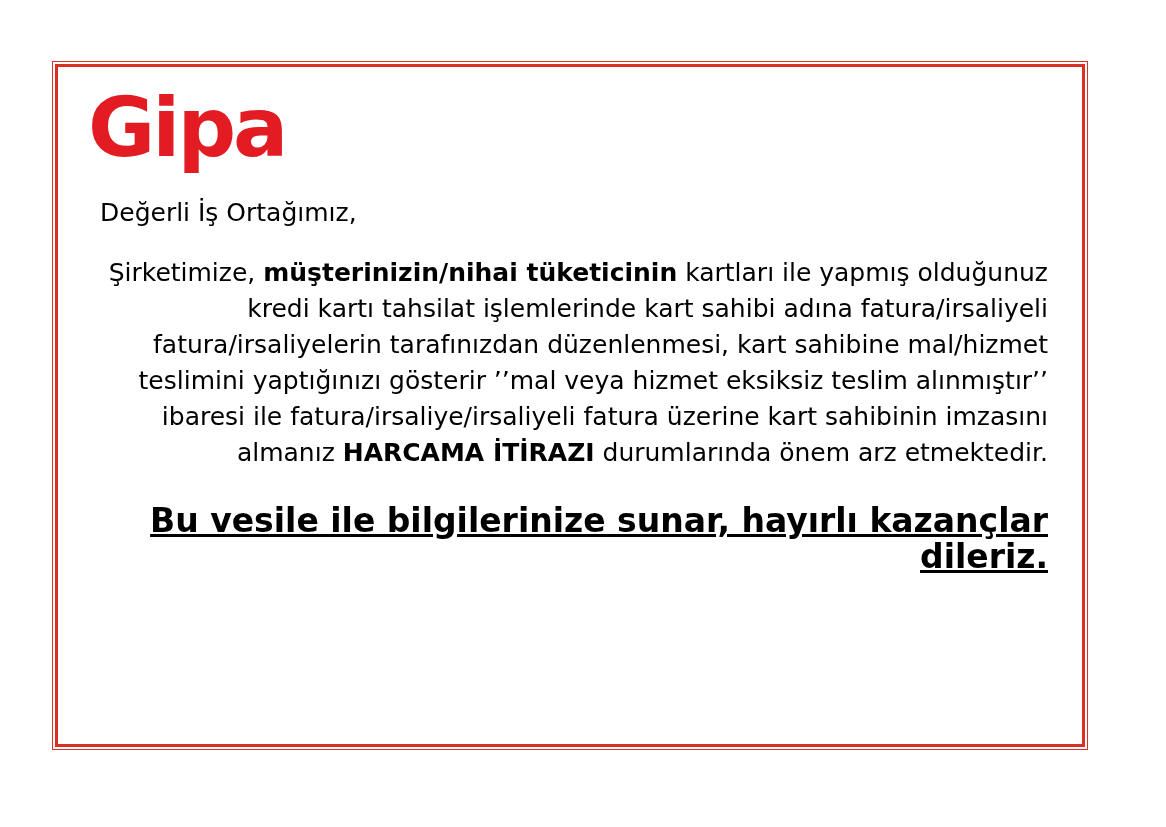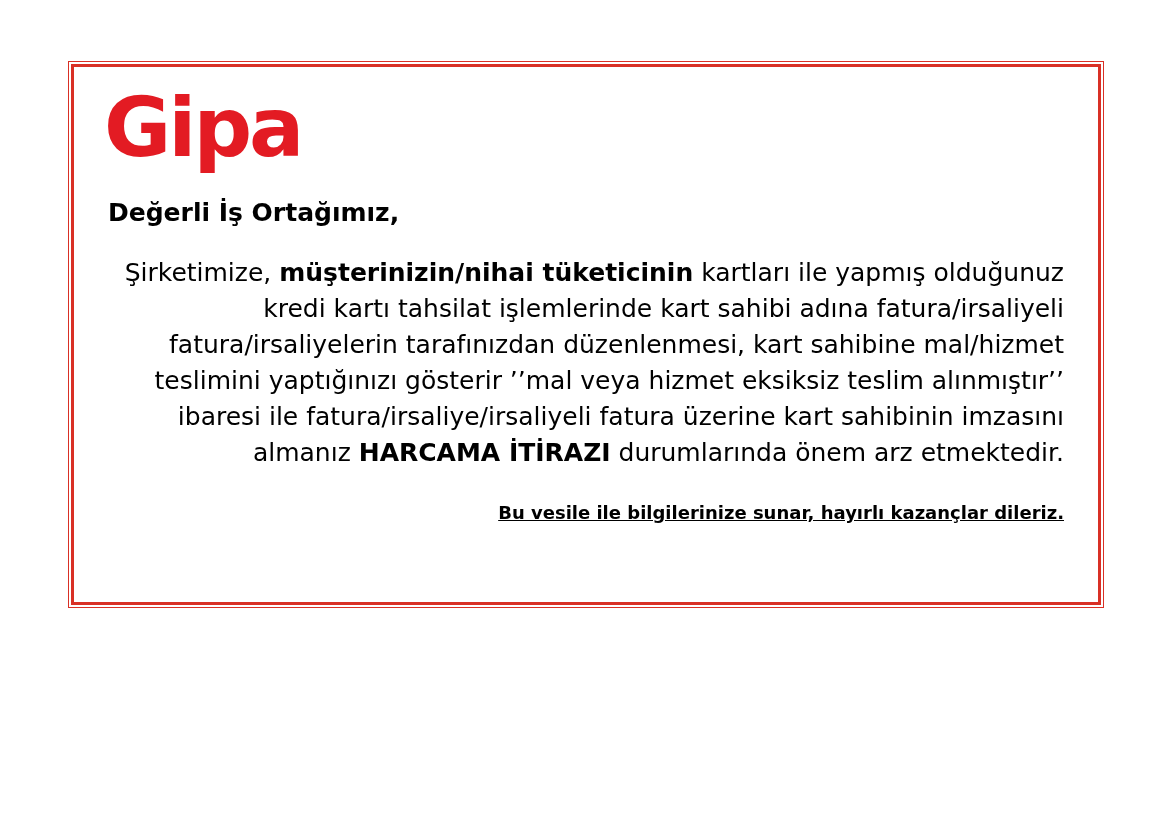"Gipa" .frame-outer { height: 547px -> 689px; left: 68px -> 52px }
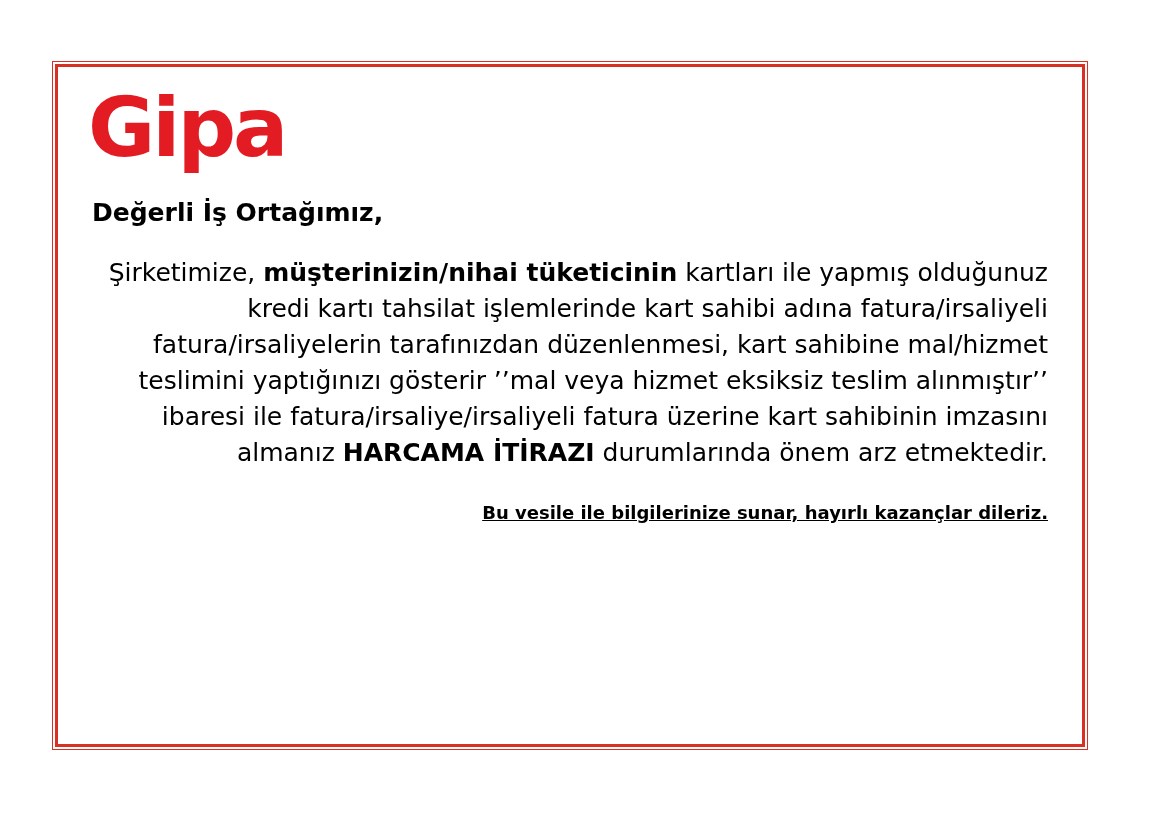"Değerli İş Ortağımız," .greeting { font-weight: 700 -> 400; margin: 26px 0 0 4px -> 26px 0 0 12px }
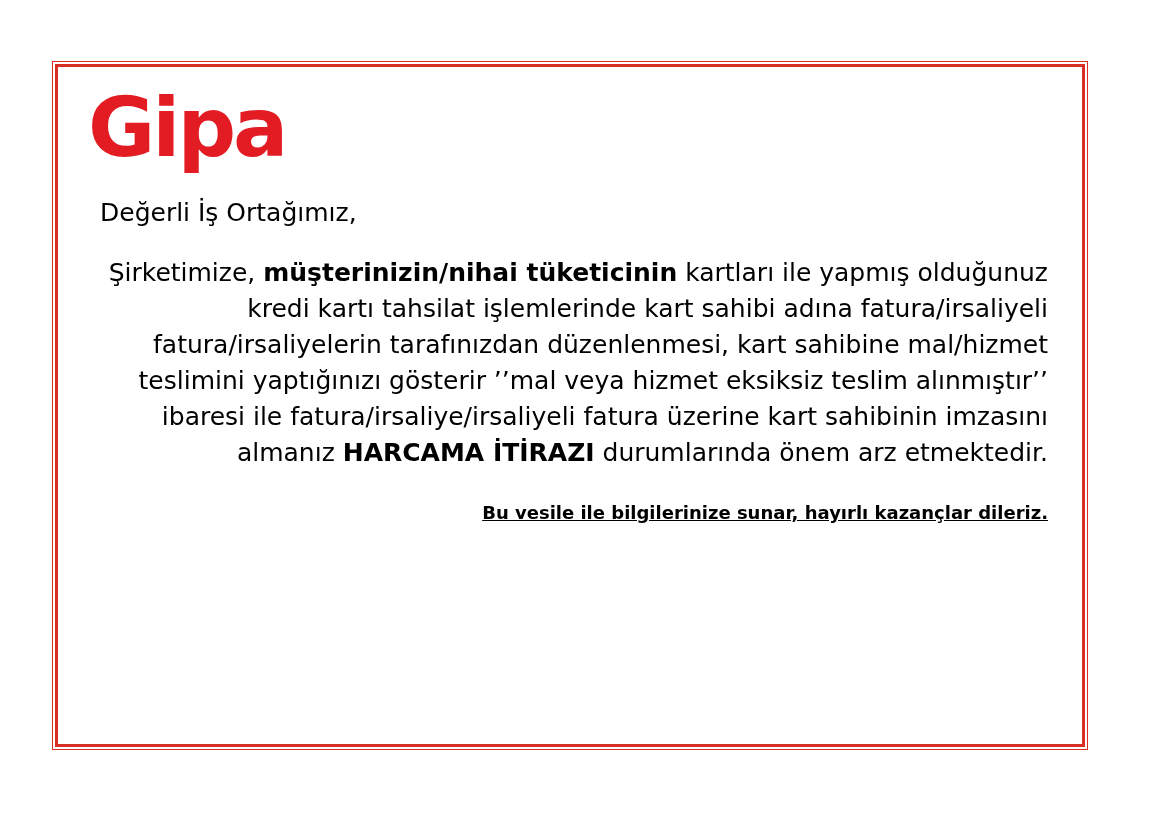"Bu vesile ile bilgilerinize sunar," .closing { font-size: 18px -> 33px; margin: 24px 0 0 0 -> 32px 0 0 0 }
